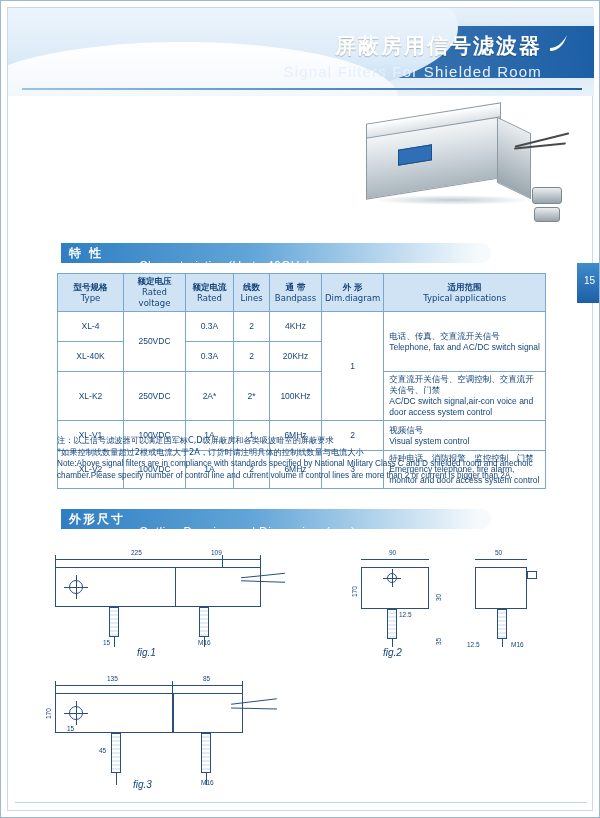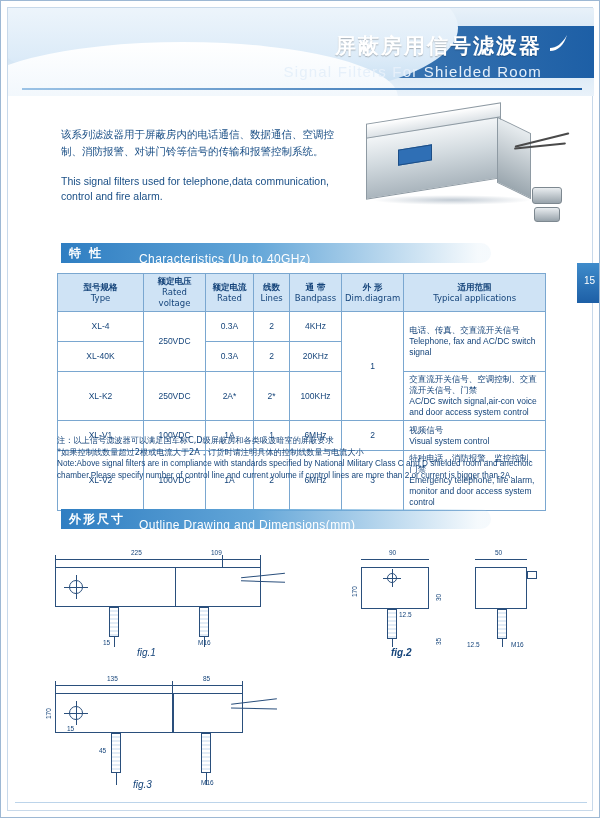"该系列滤波器用于屏蔽房内的电话通信、数据通信、空调控制、消防报警、对讲门铃等信号" div { html: <div> <div>该系列滤波器用于屏蔽房内的电话通信、数据通信、空调控制、消防报警、对讲门铃等信号的传输和报警控制系统。</div> <div>This signal filters used for telephone,data communication, control and fire alarm.</div> </div> -> none }
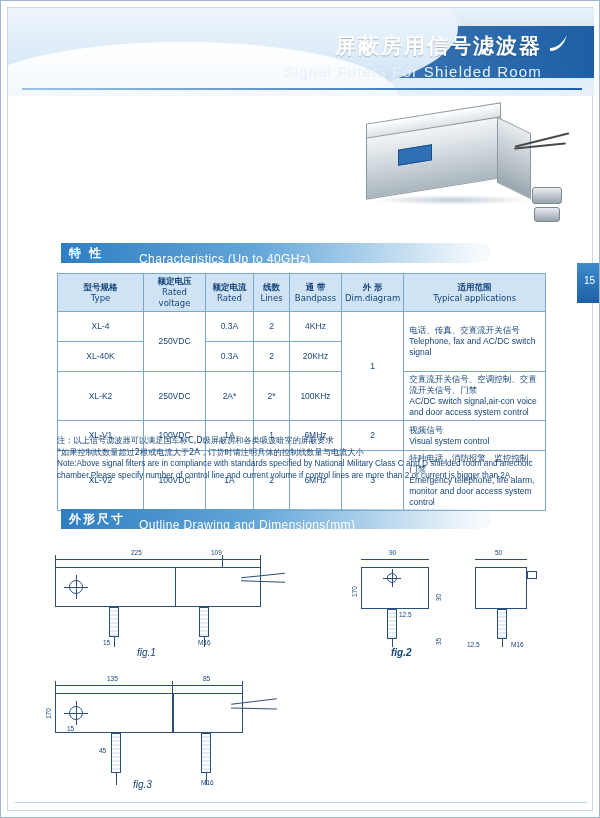"Characteristics (Up to 40GHz)" .sec-bar .en { top: 9px -> 16px }
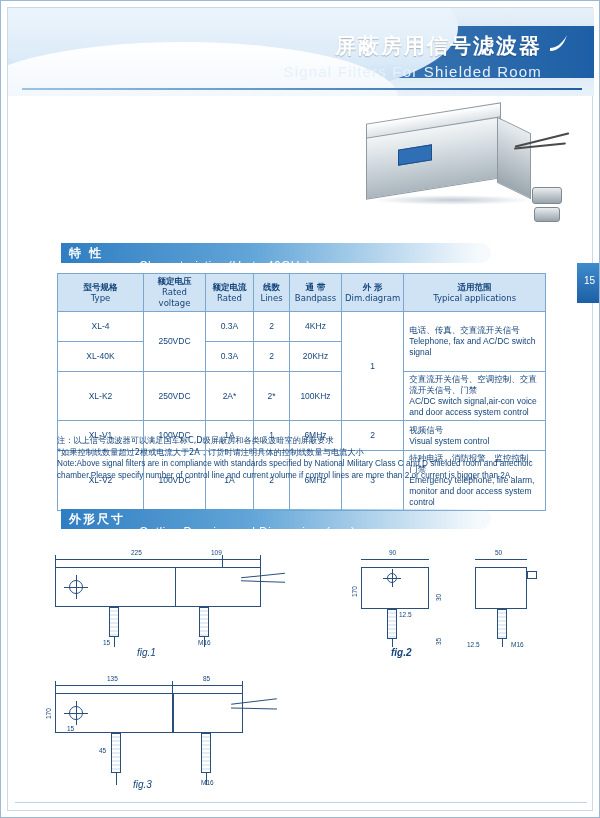"型号规格" th { width: 86px -> 66px }
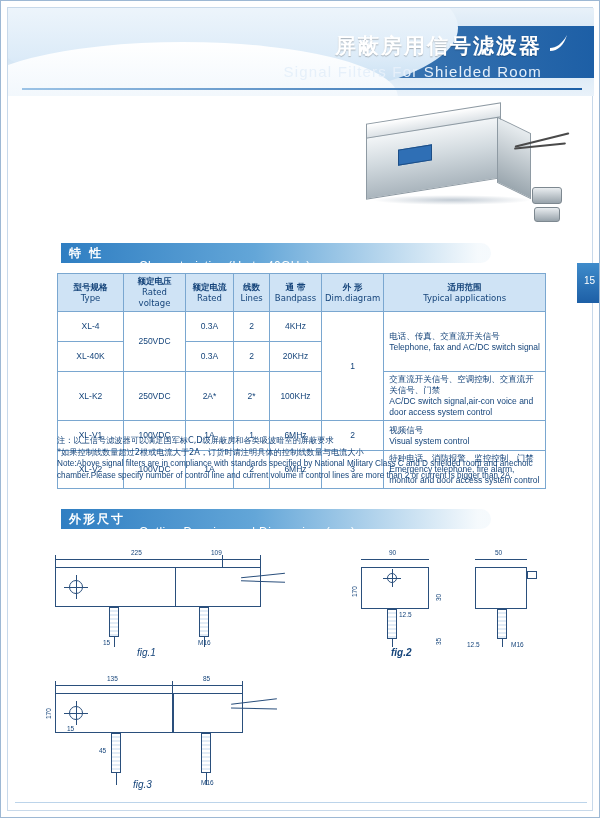"fig.2" div.figlab { font-weight: bold -> none; left: 44px -> 36px }
